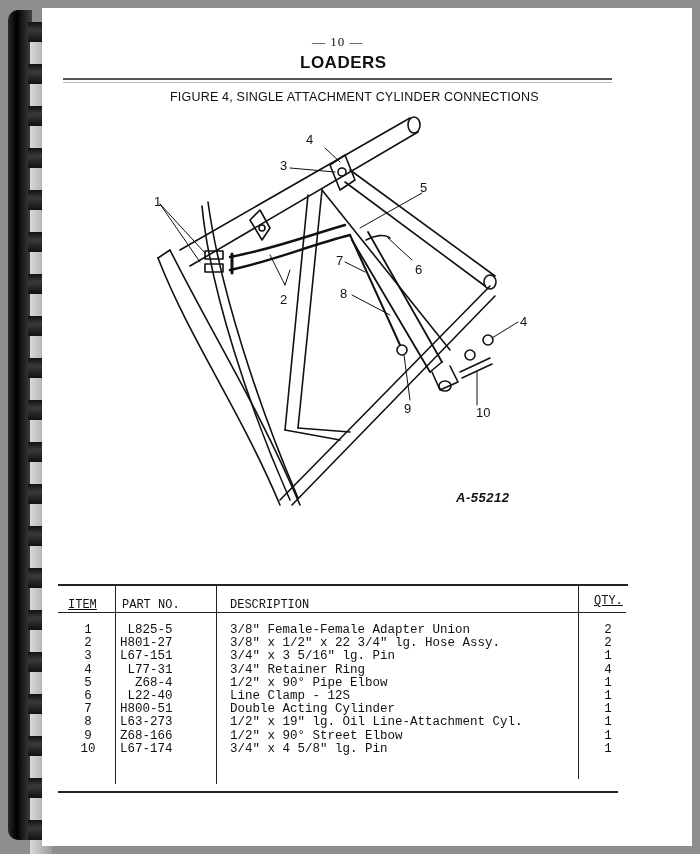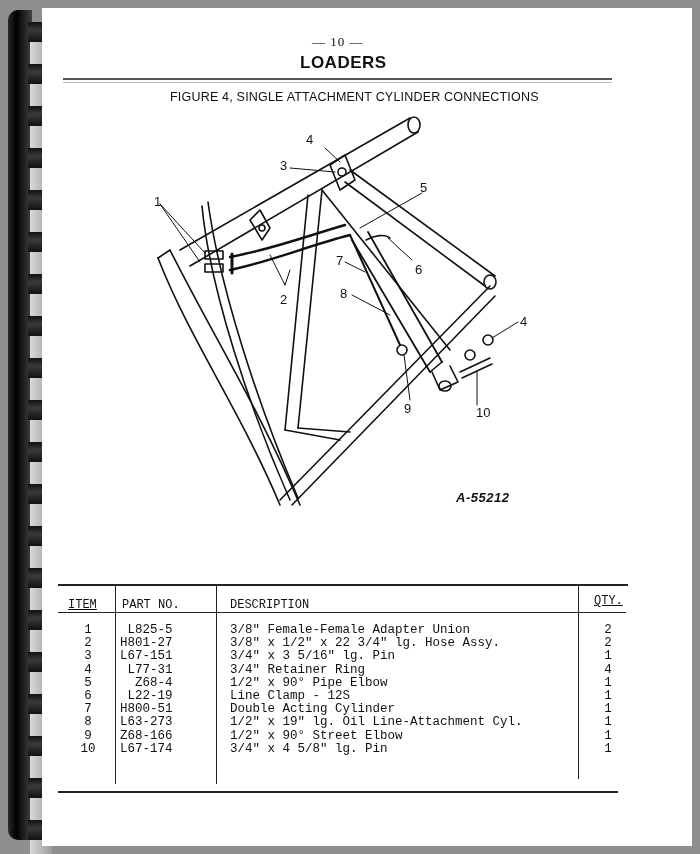"L22-19" div { text: L22-19 -> L22-40 }
